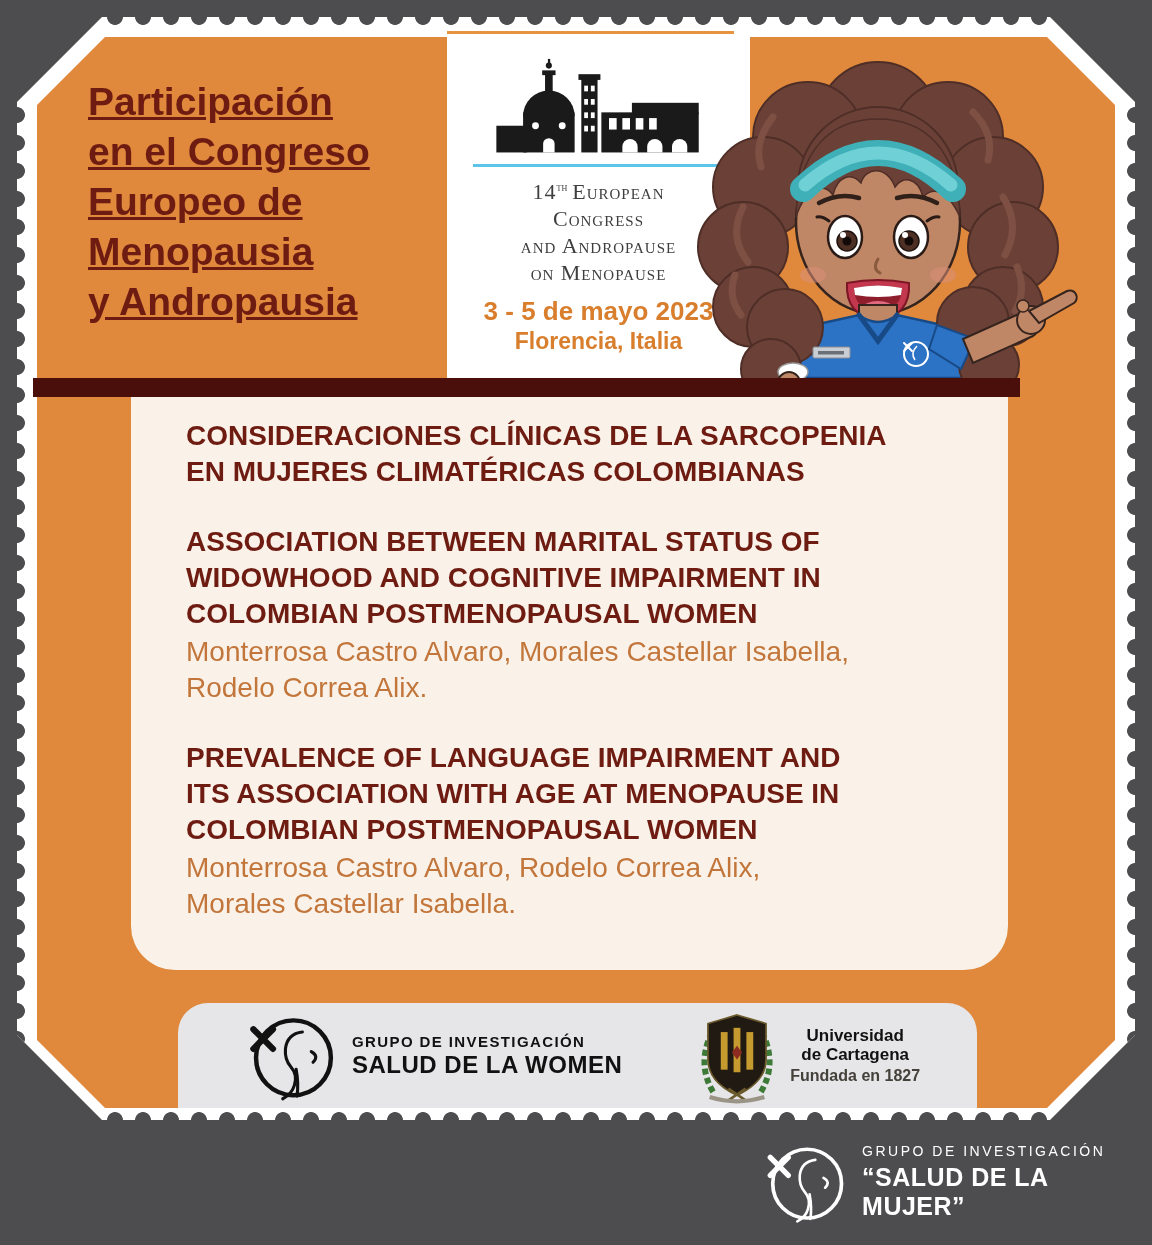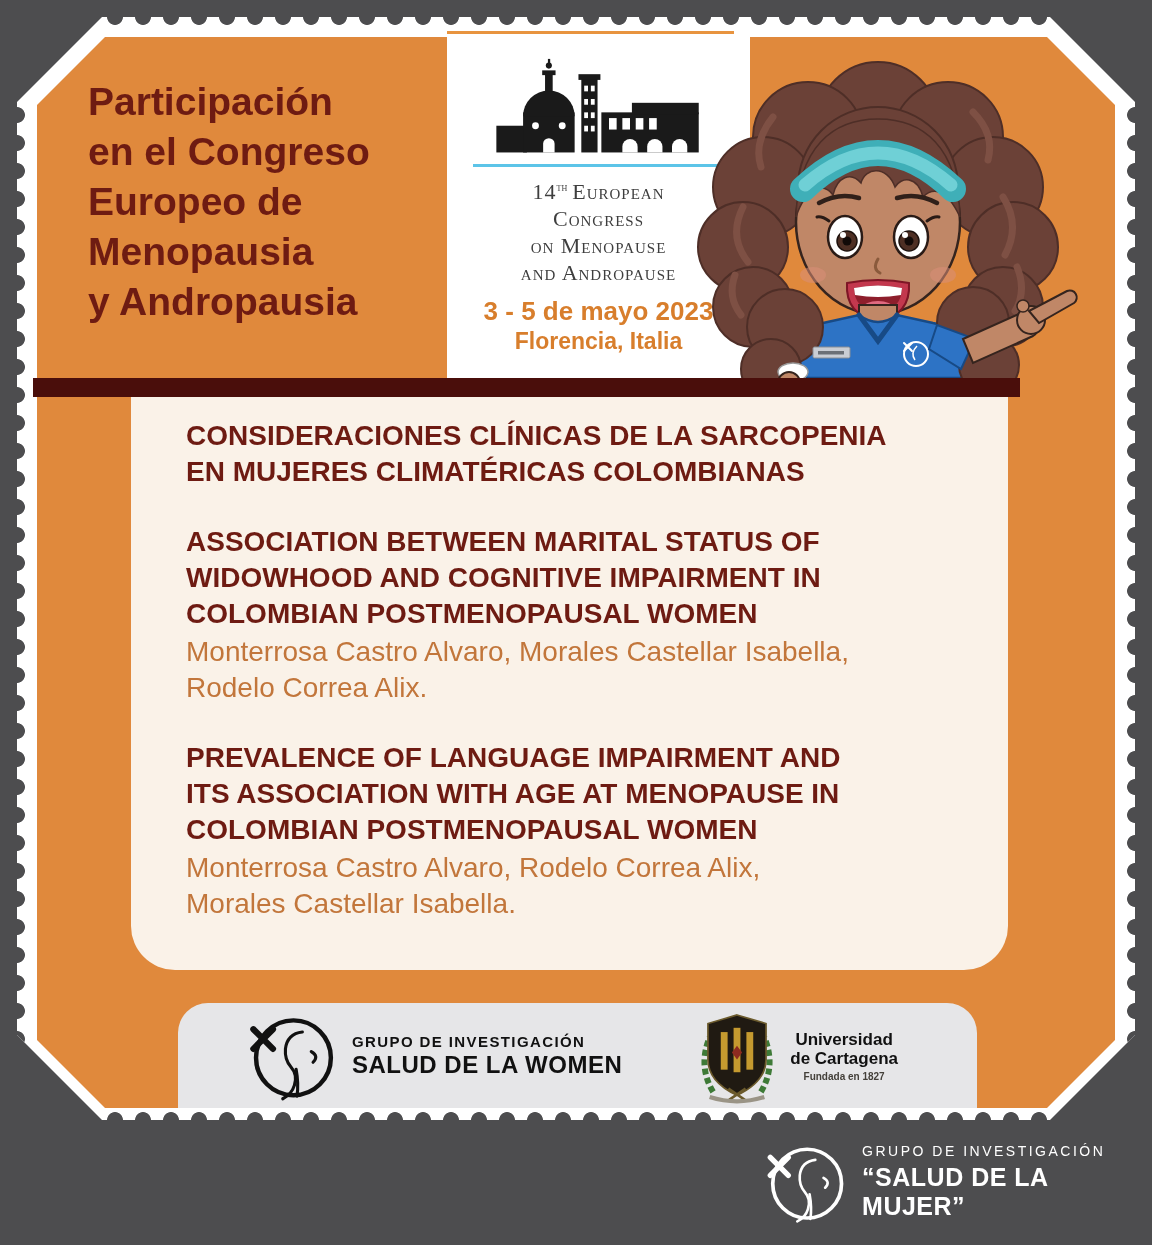"Participación" .poster-title { text-decoration: none -> underline }
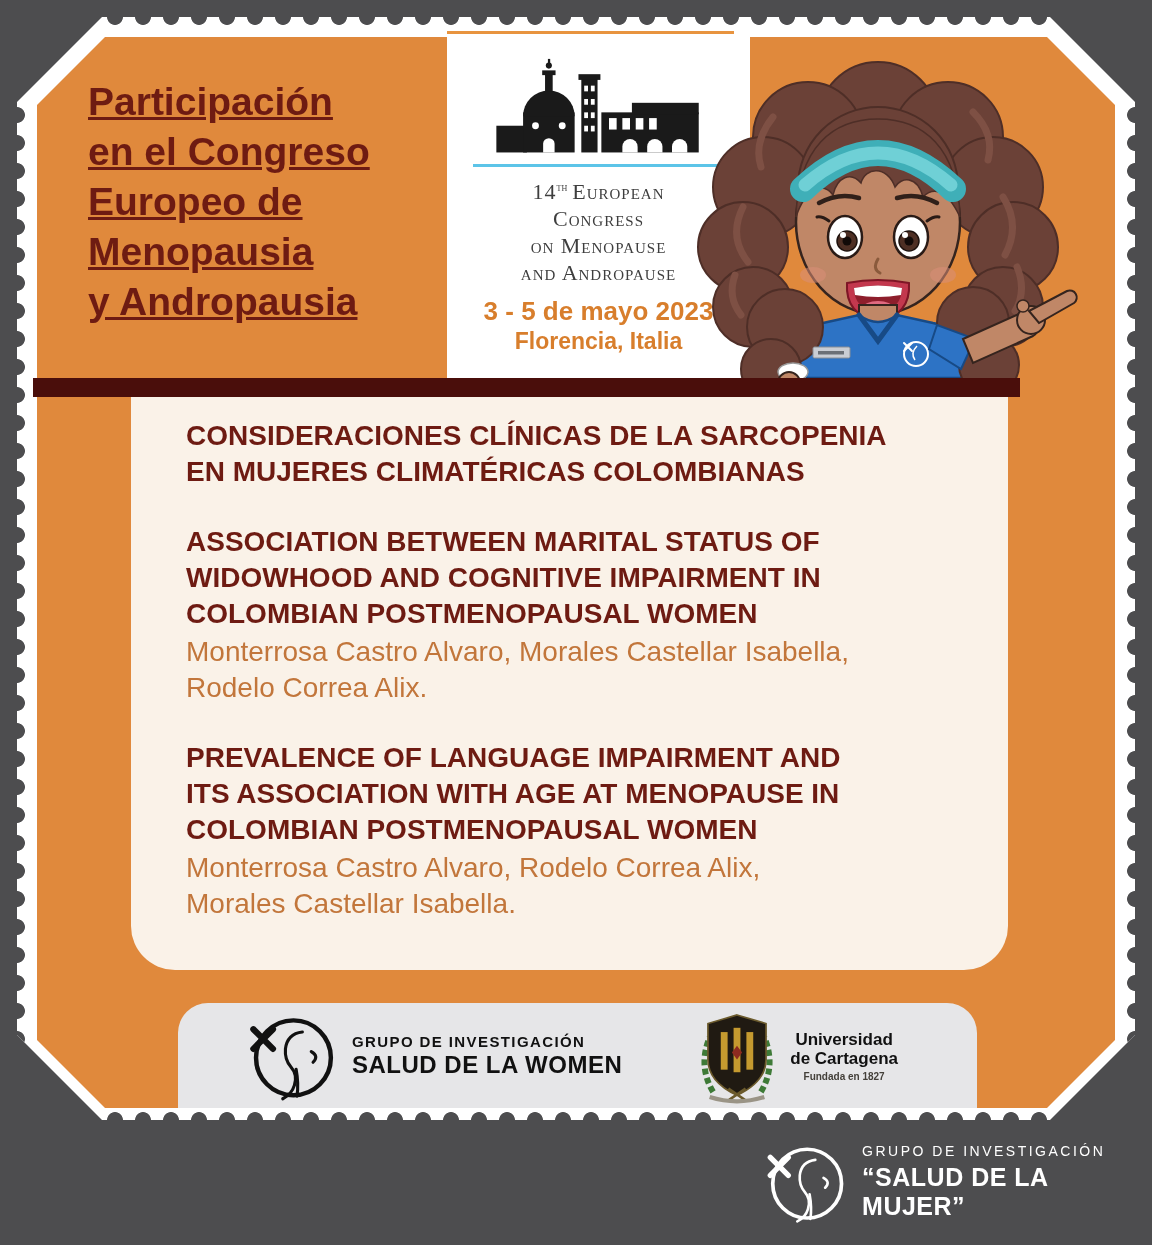"on Menopause" div { order: before "and Andropause" -> after "and Andropause" }
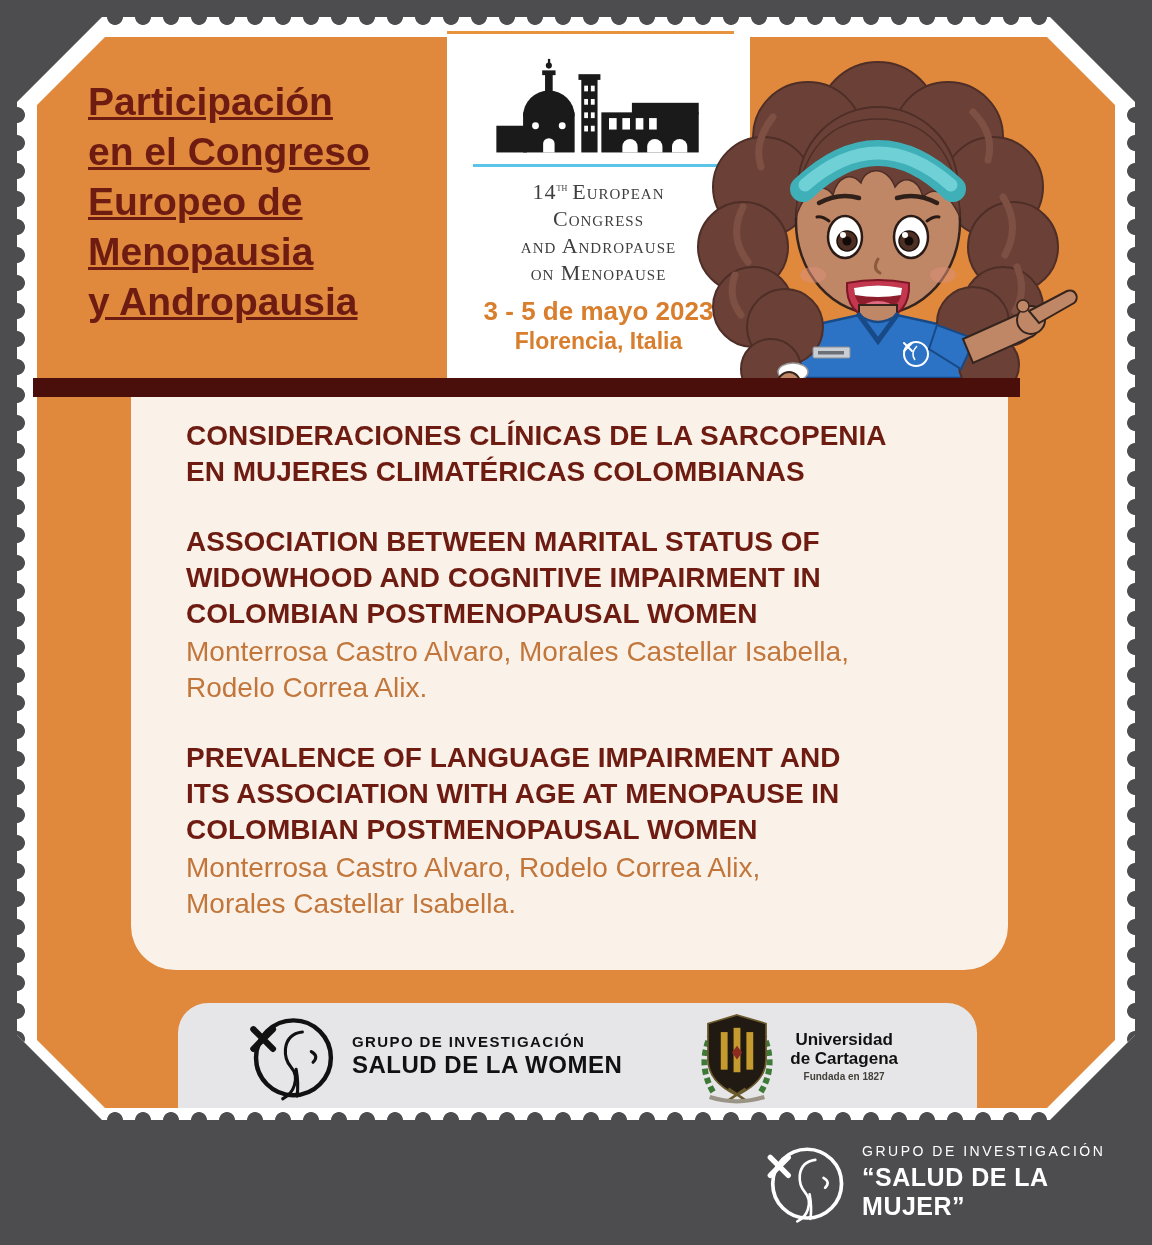"Fundada en 1827" .univ-founded { font-size: 10px -> 16px }
